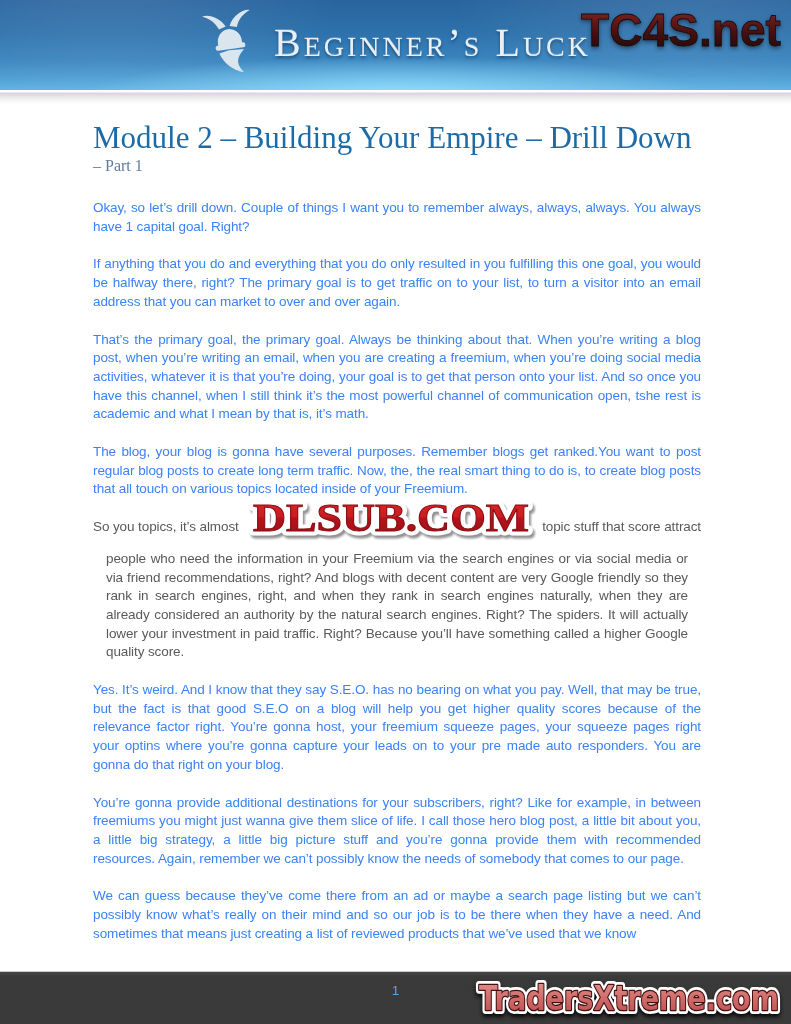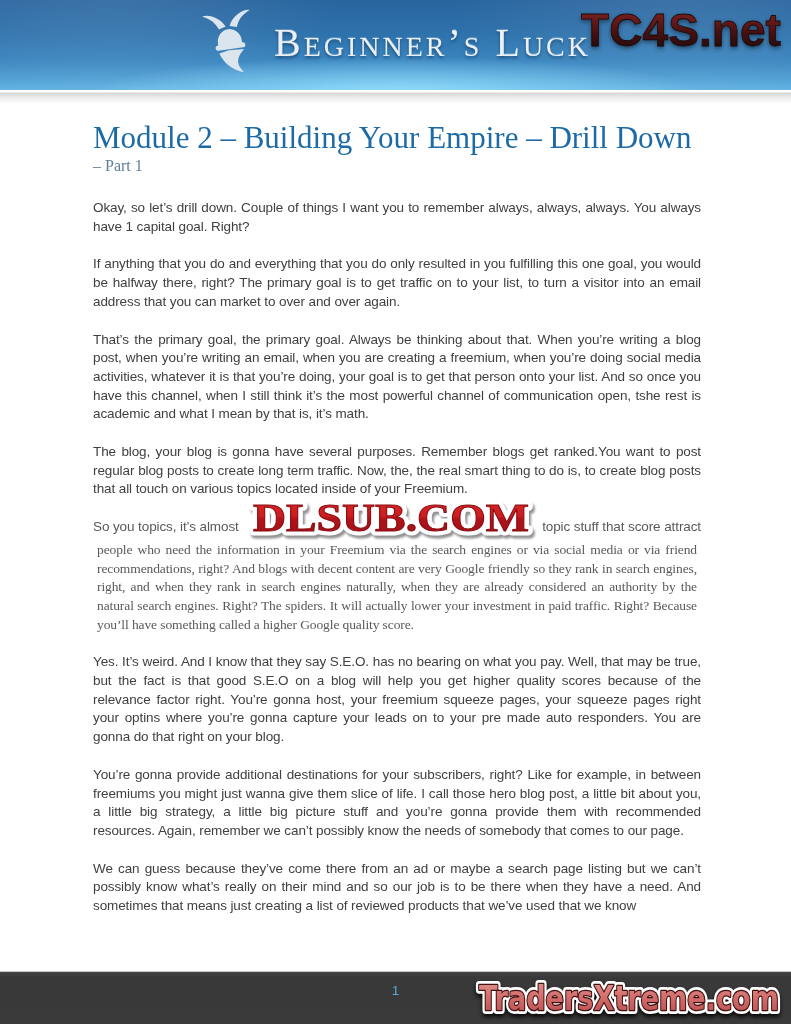"Okay, so let’s drill down." .para { color: #404040 -> #3b82f6 }
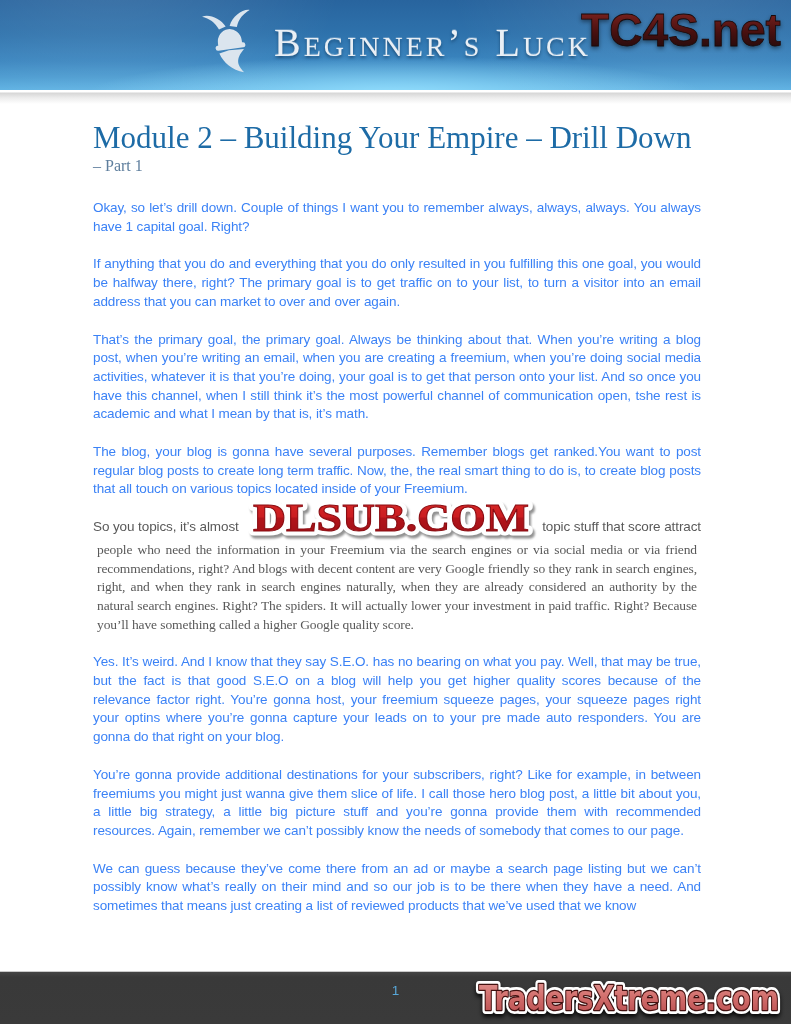"people who need the information" .wm-rest { font-family: Liberation Serif, serif -> none; margin: 4px -> 13px }
